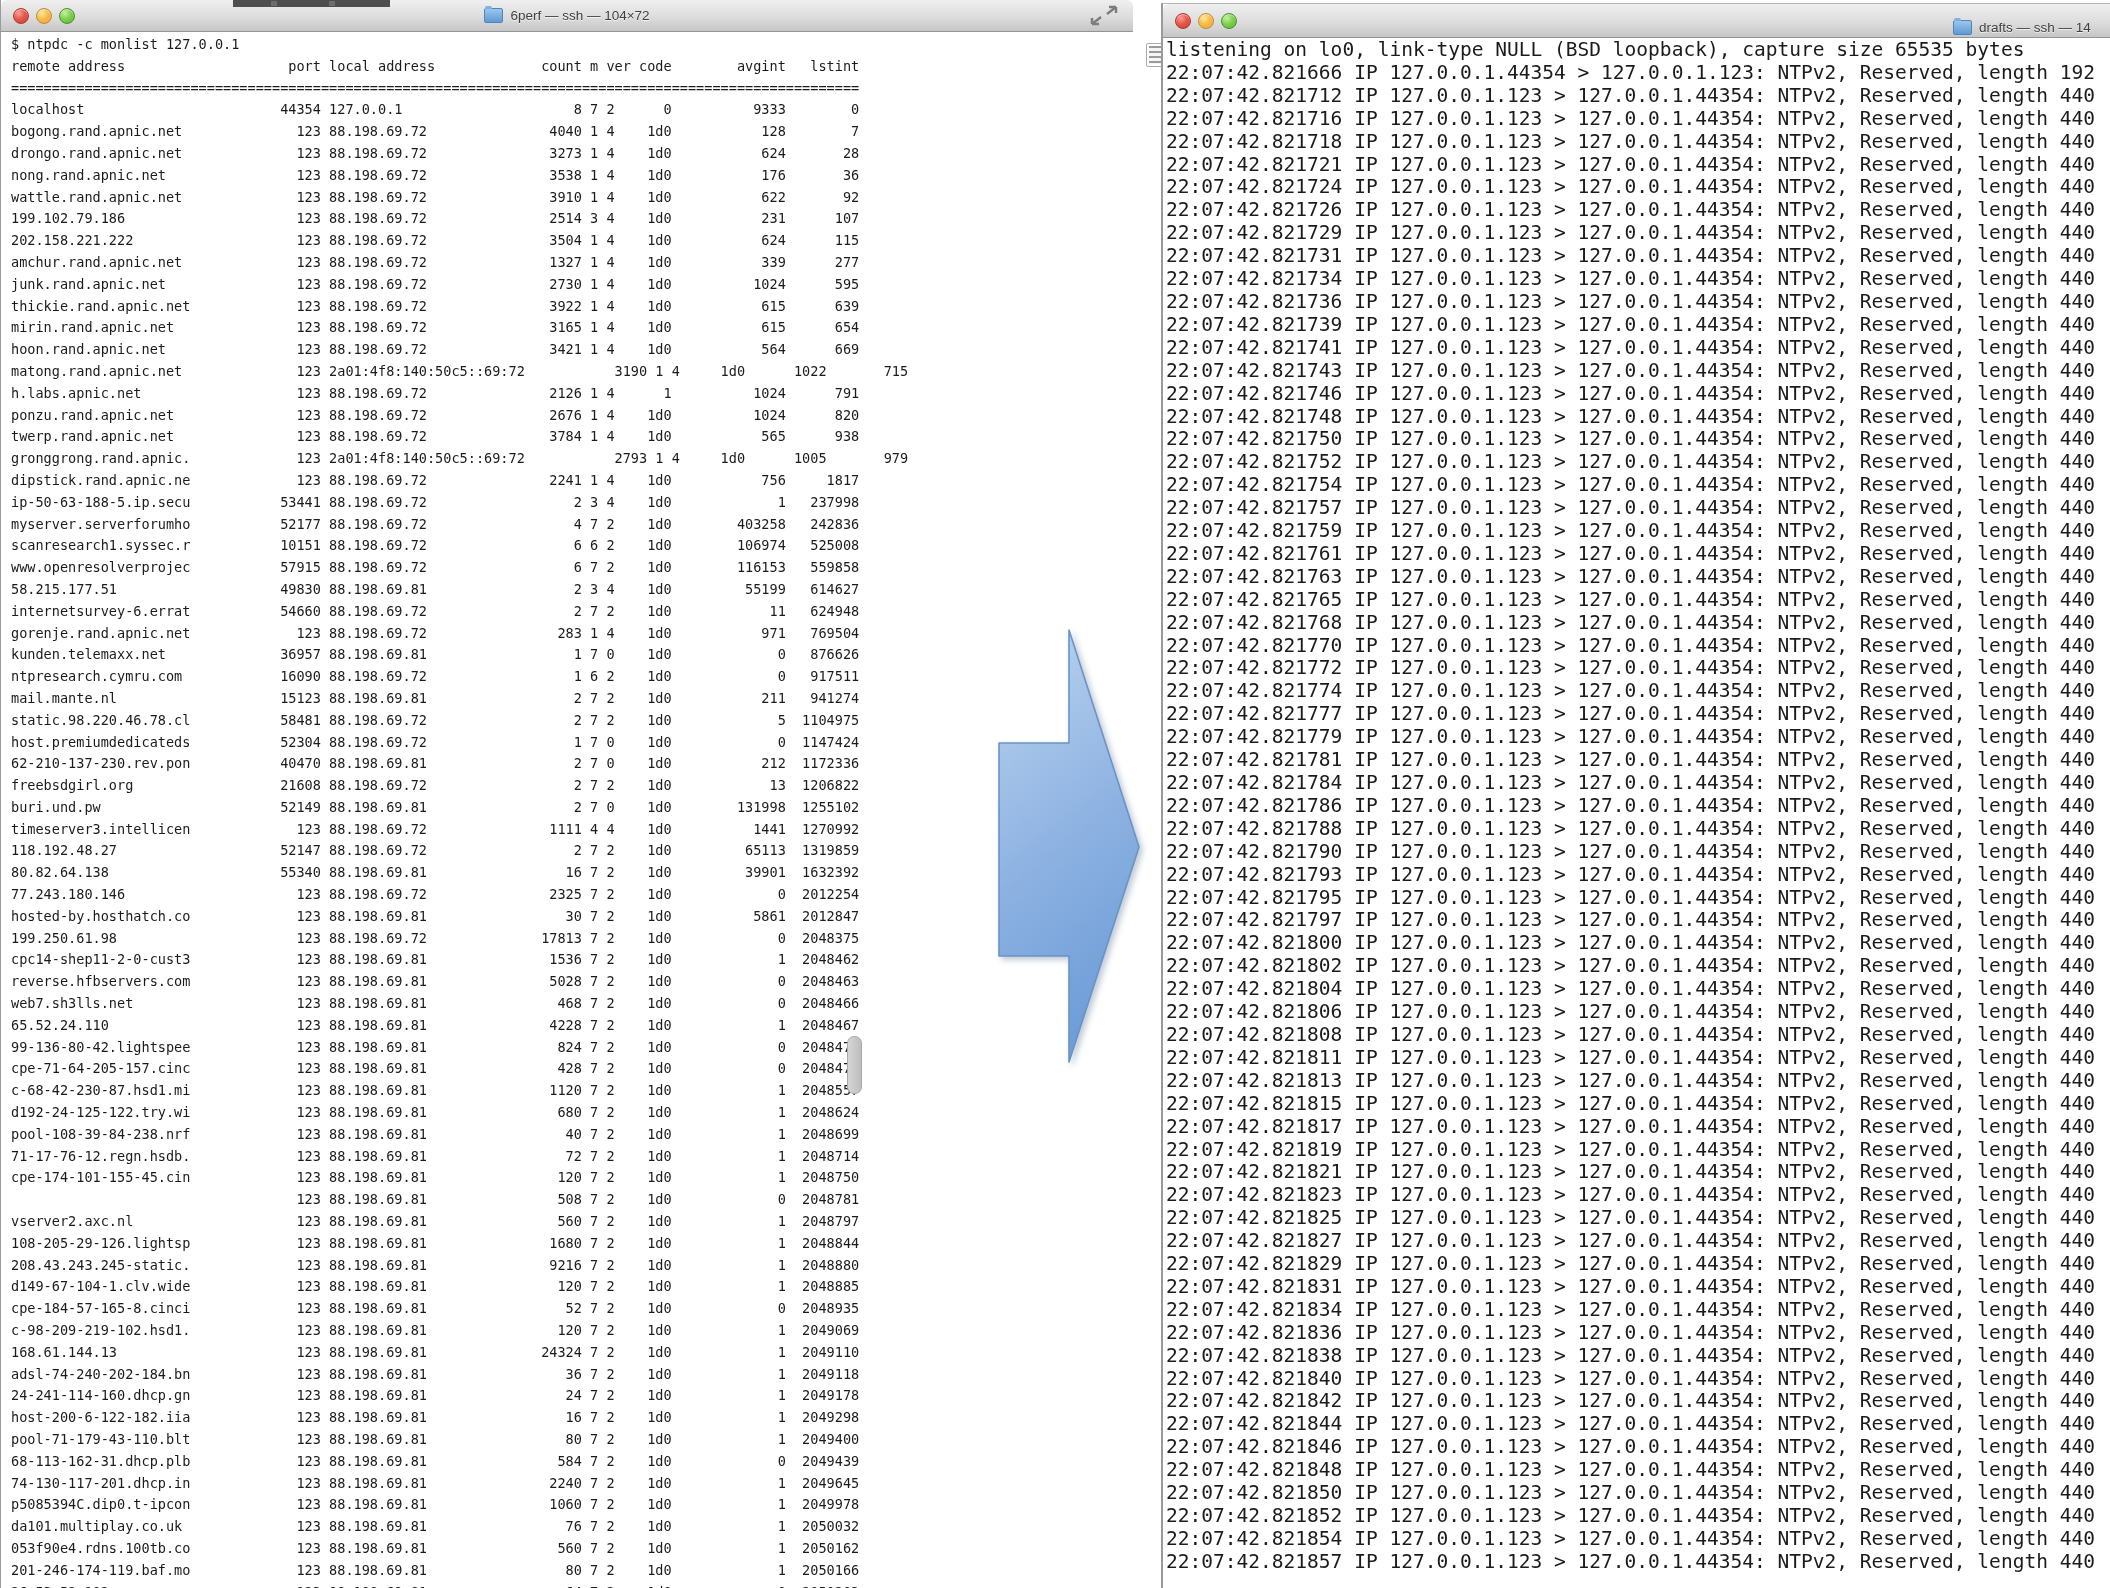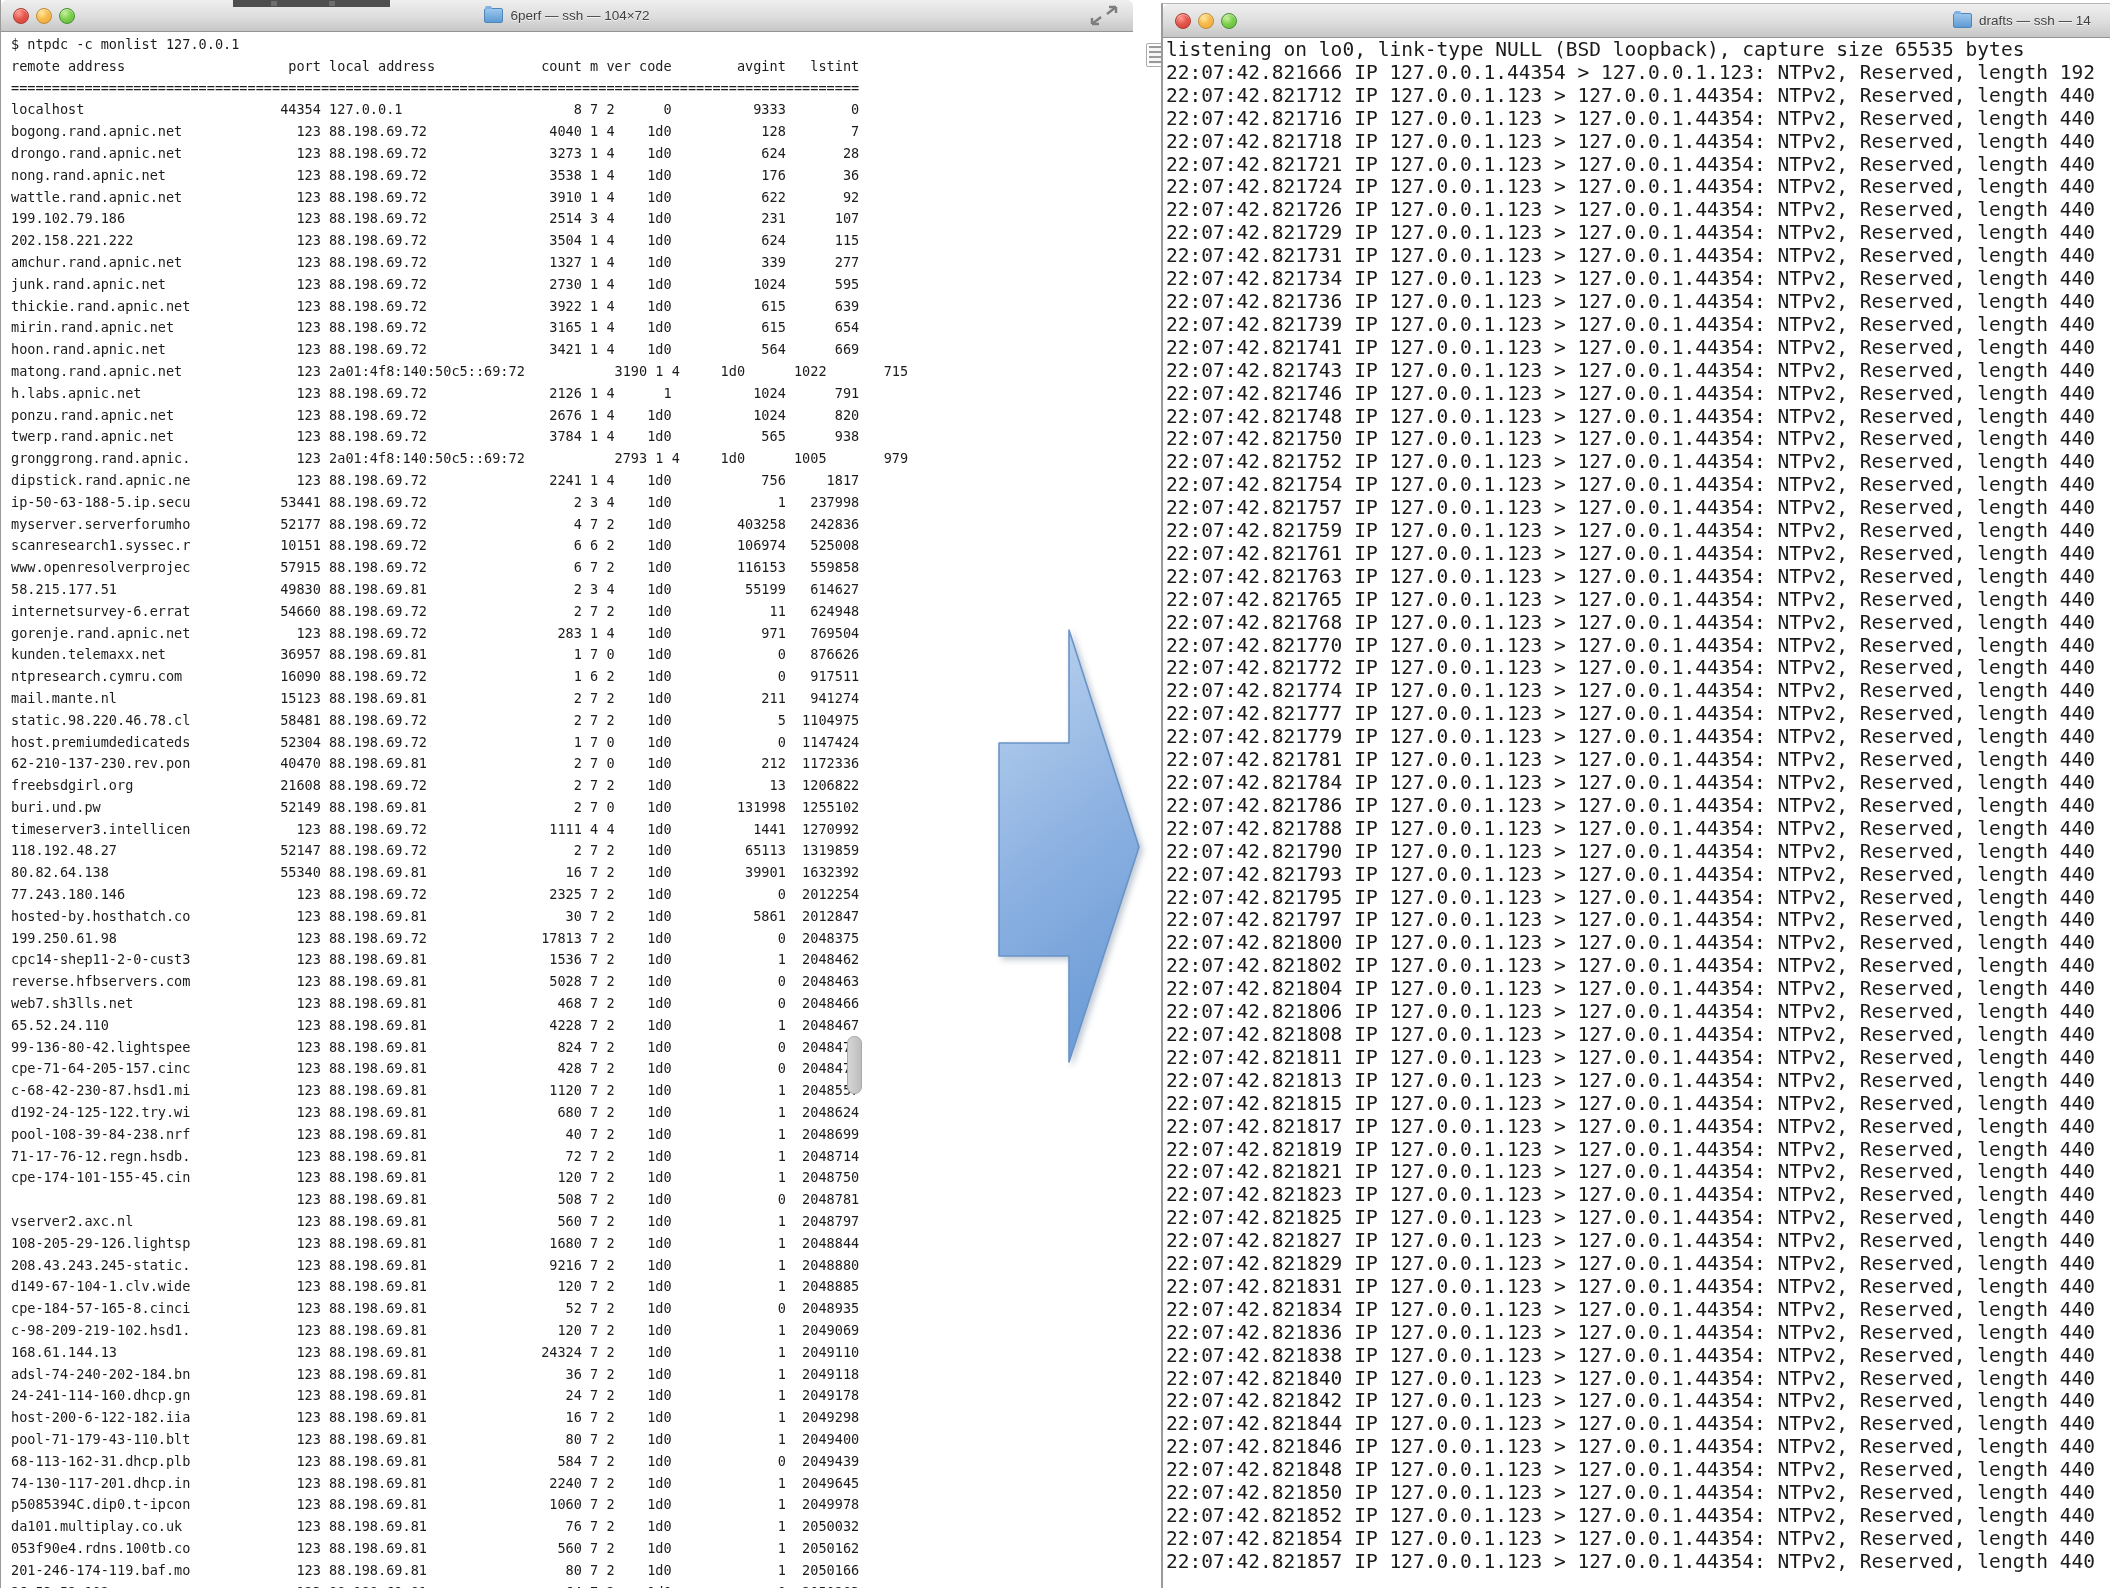"drafts — ssh — 14" div.titletext { top: 1px -> 8px }
